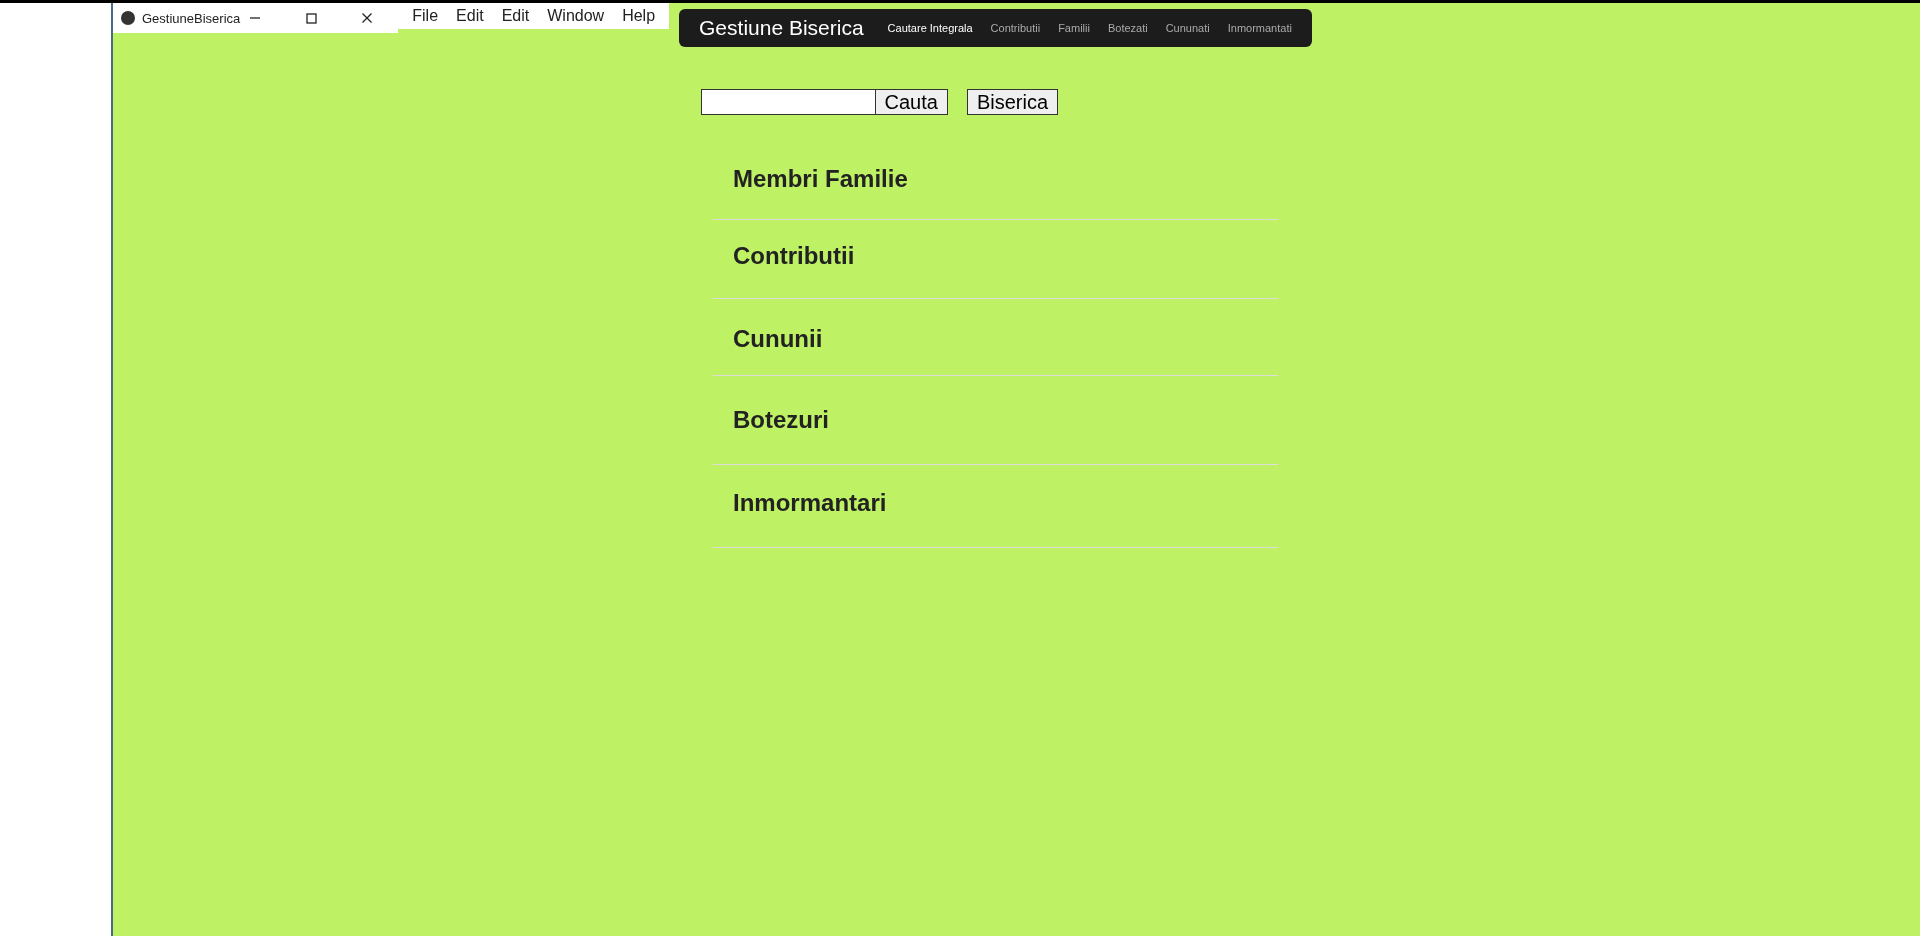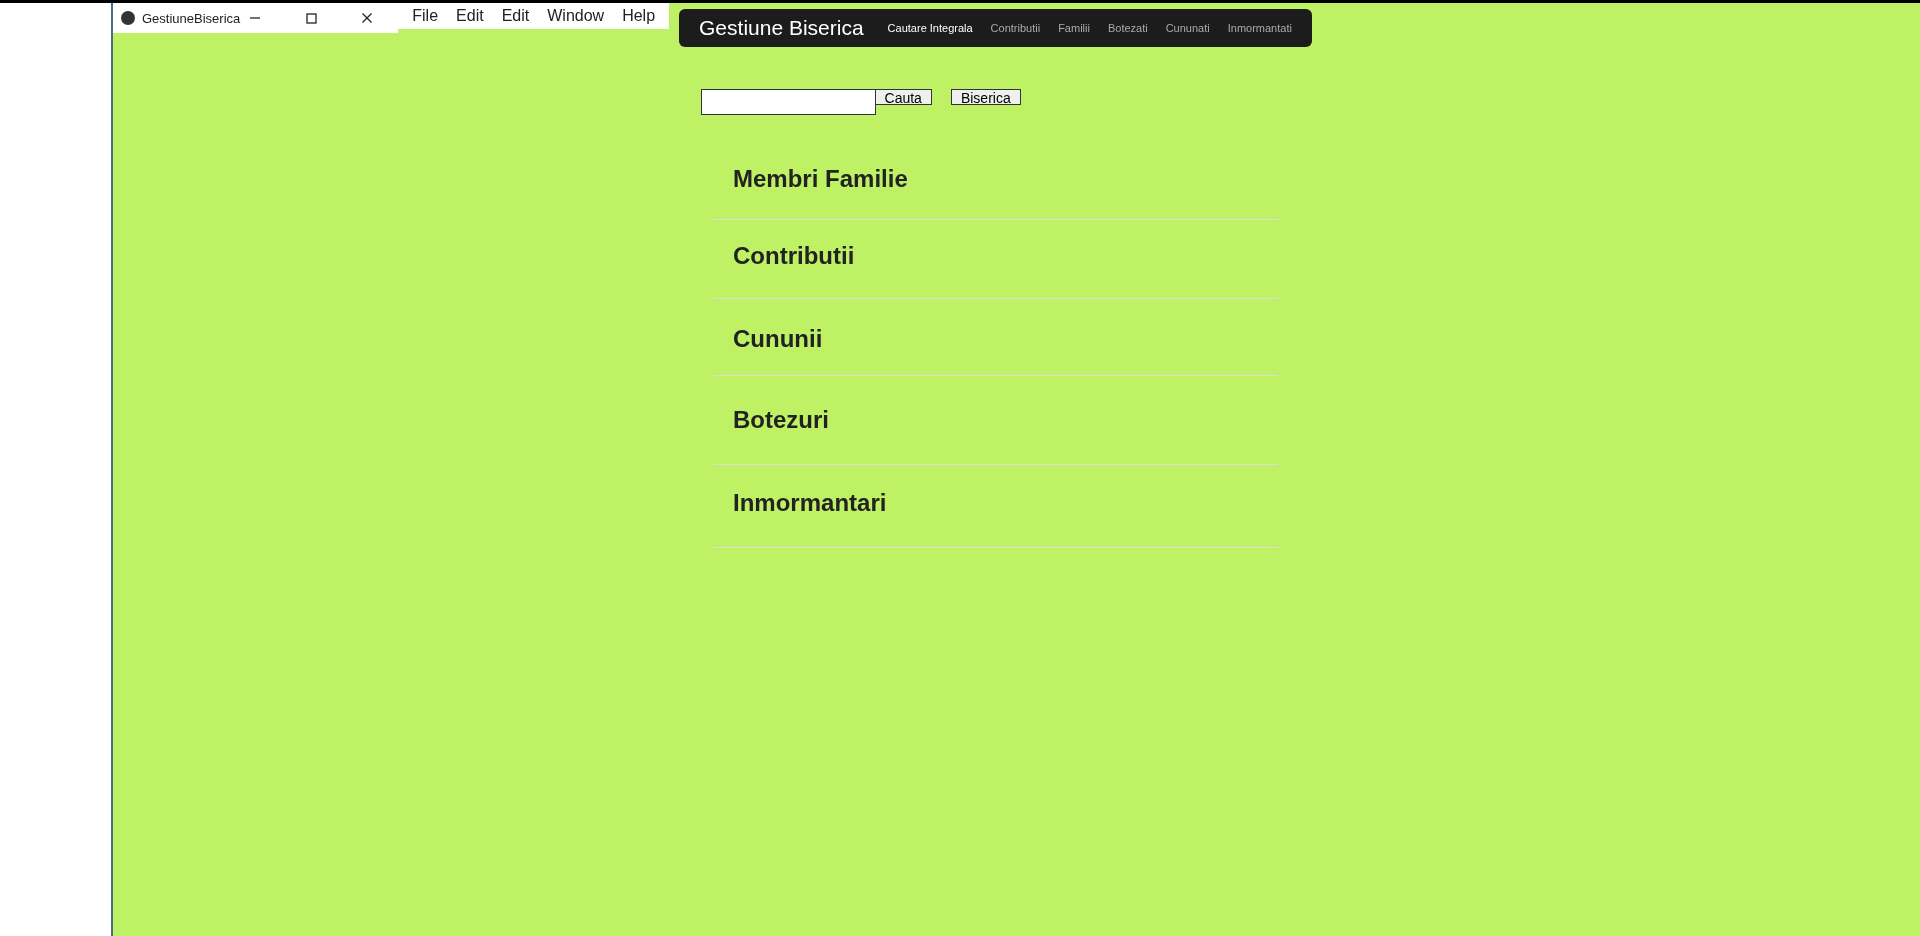"Cauta" .btn { font-size: 14px -> 20px; height: 16px -> 26px }
